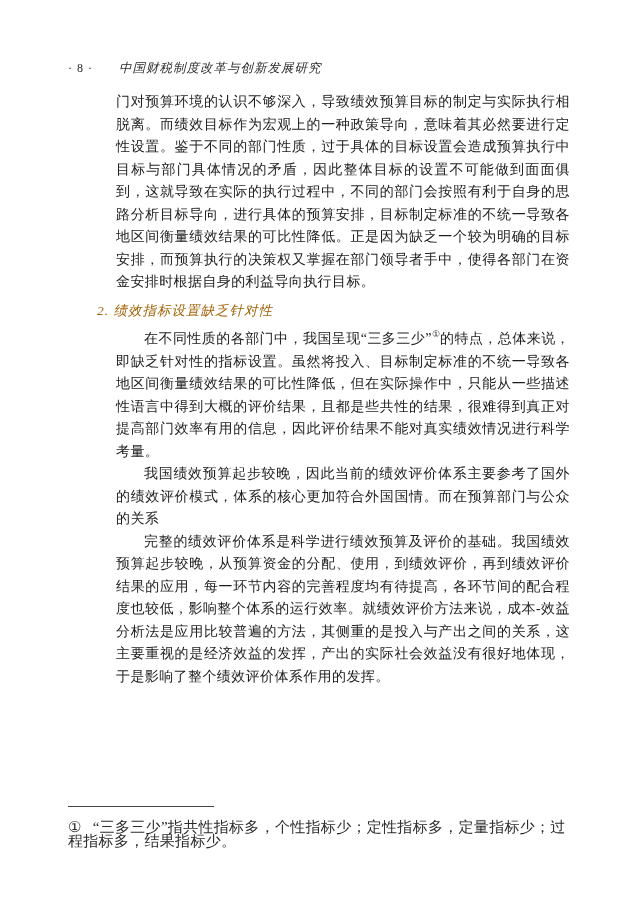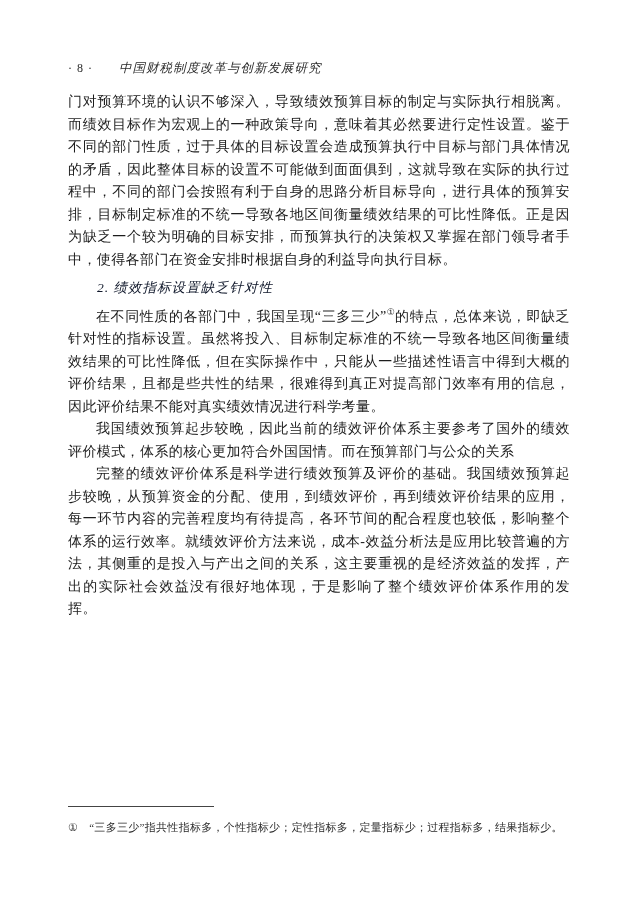"门对预算环境的认识不够深入，导致绩效预算目标的制定与实际执行相脱离。而绩效目标作" .page-body p { margin-left: none -> 48px }
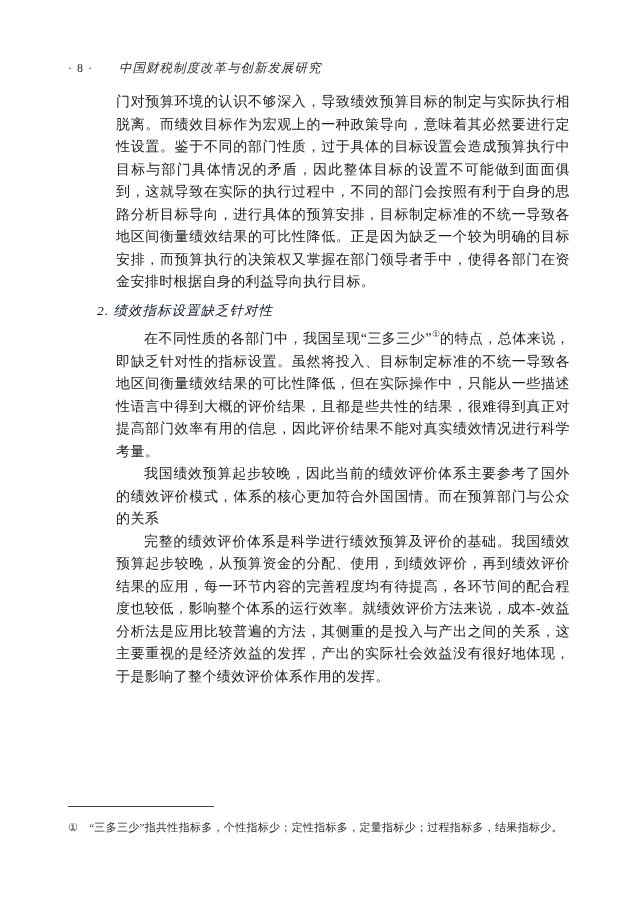"2. 绩效指标设置缺乏针对性" .section-heading { color: #0f172a -> #a16207 }
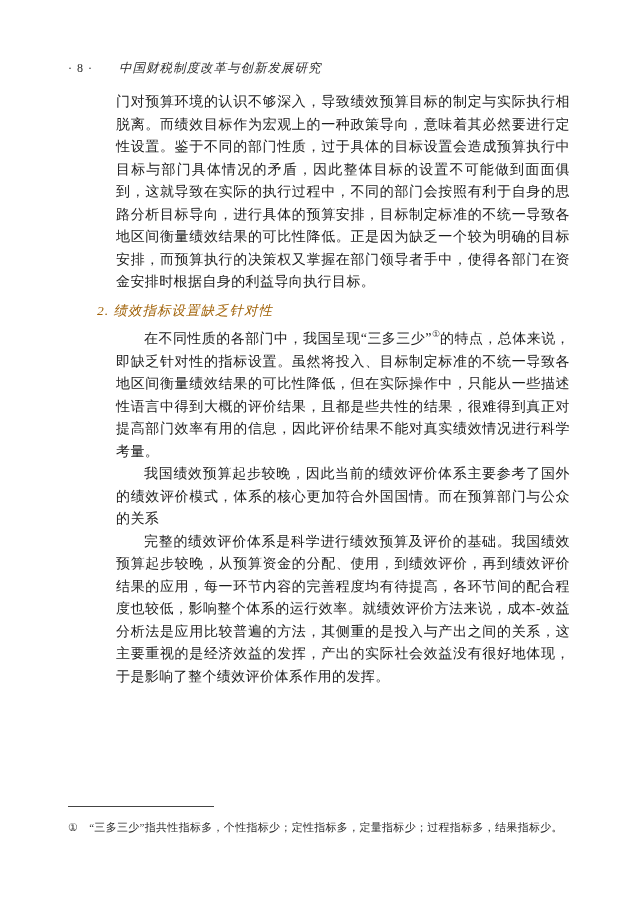"① “三多三少”指共性指标多，个性指标少；定性指标多，定量指标少；过程指标多，结果指标少。" .footnote-line { font-size: 11px -> 15px }
